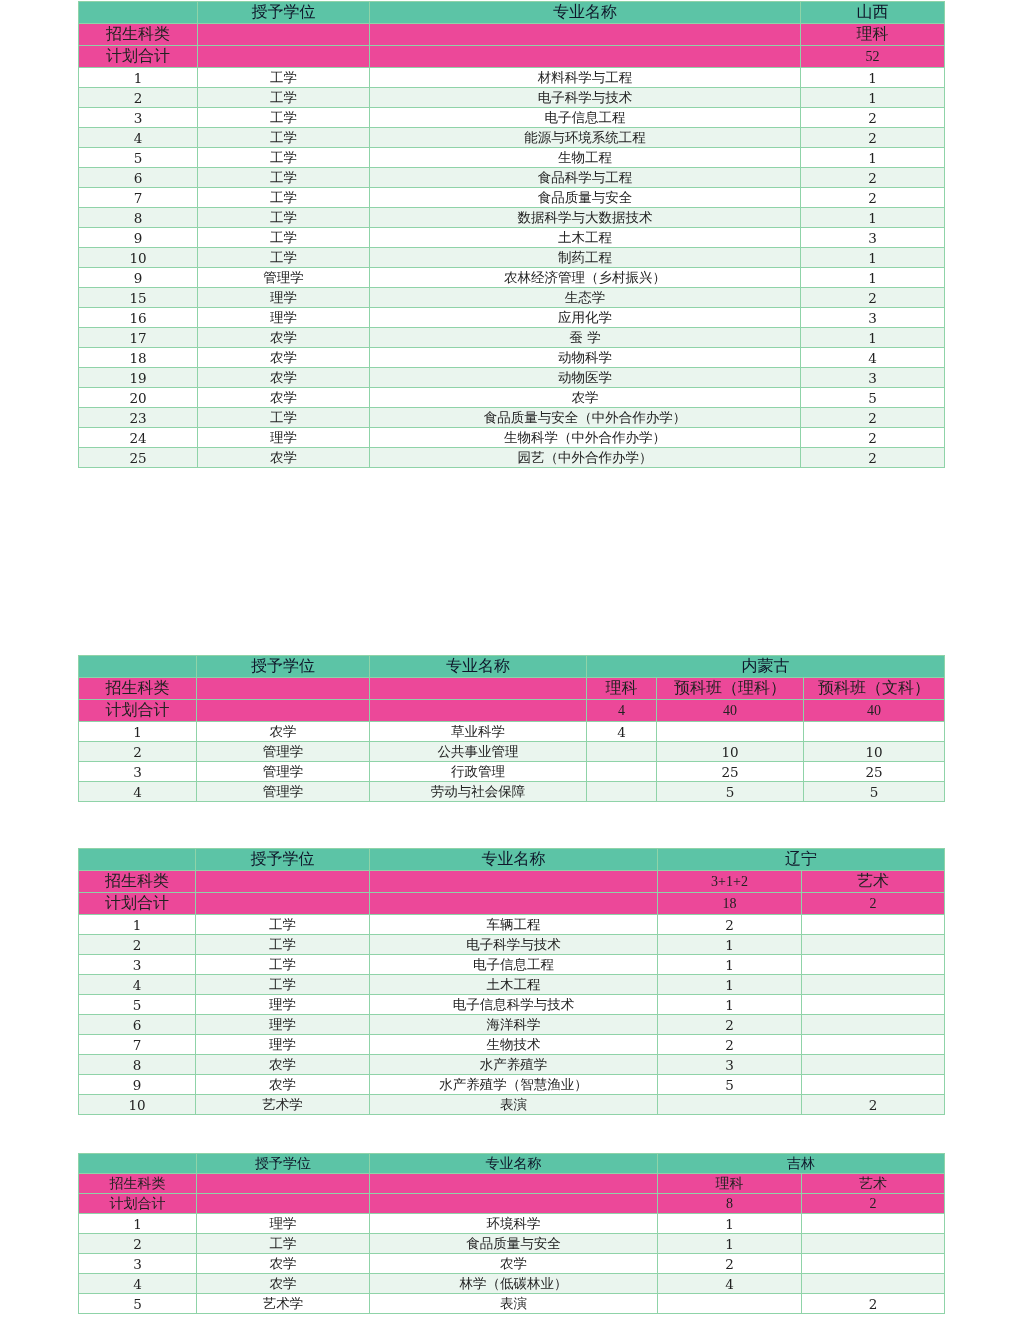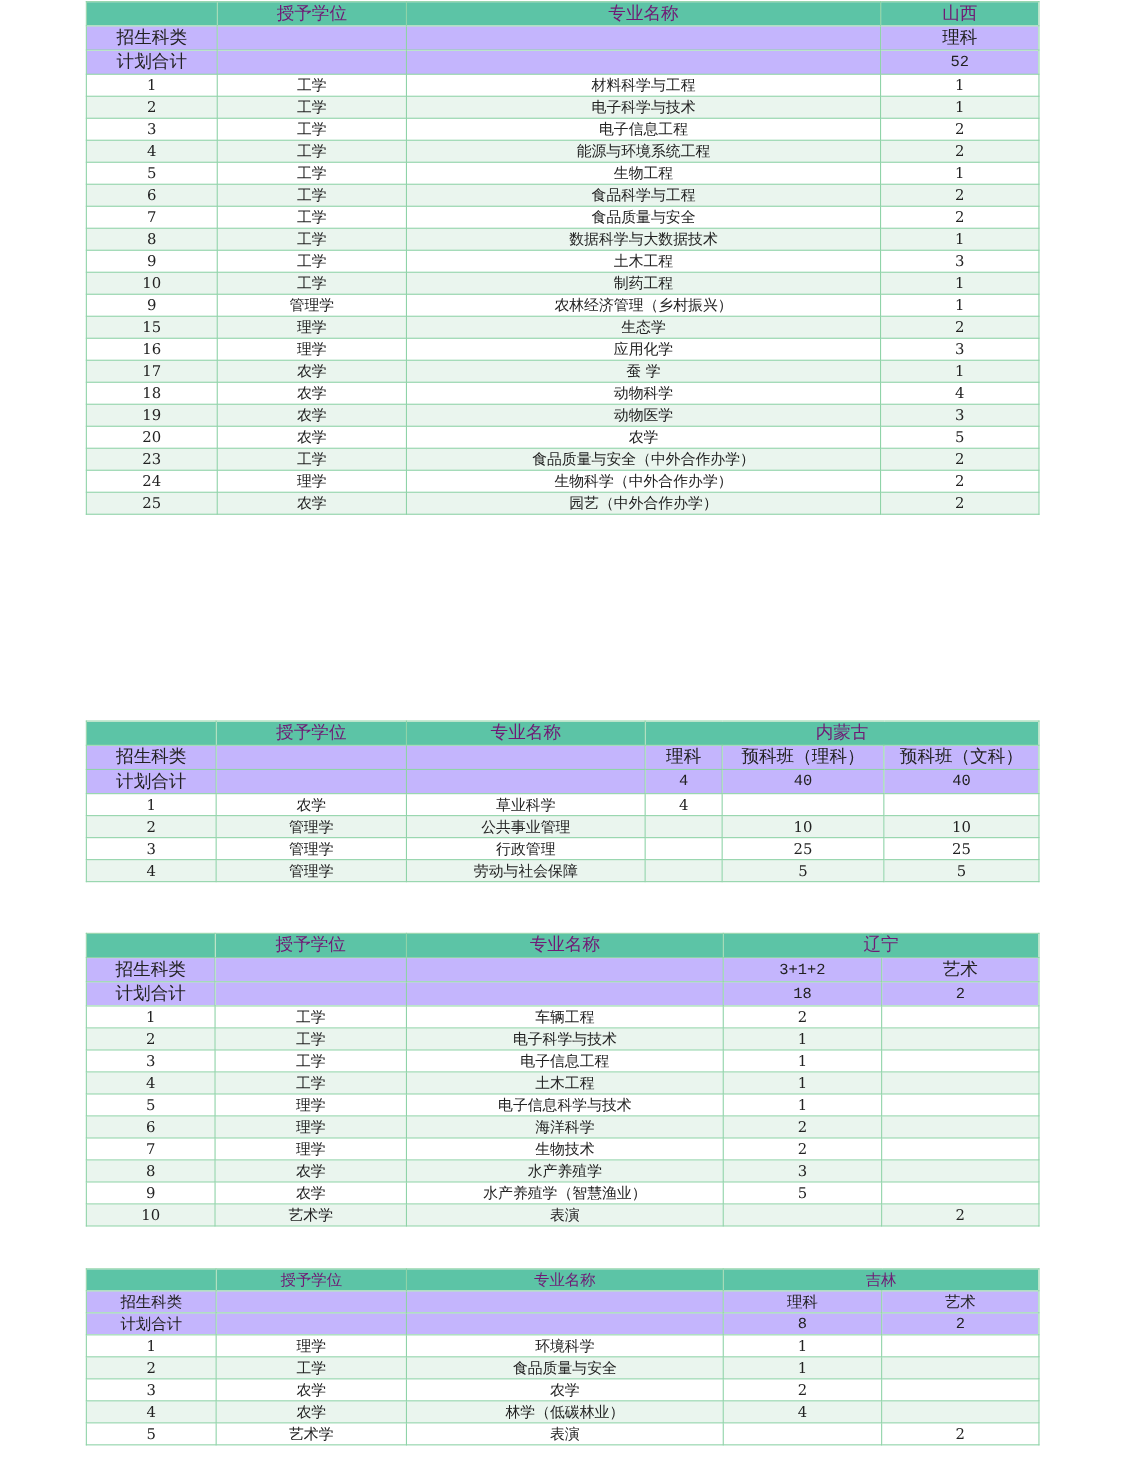"授予学位" tr.hdr td { color: #701a75 -> #0f172a }
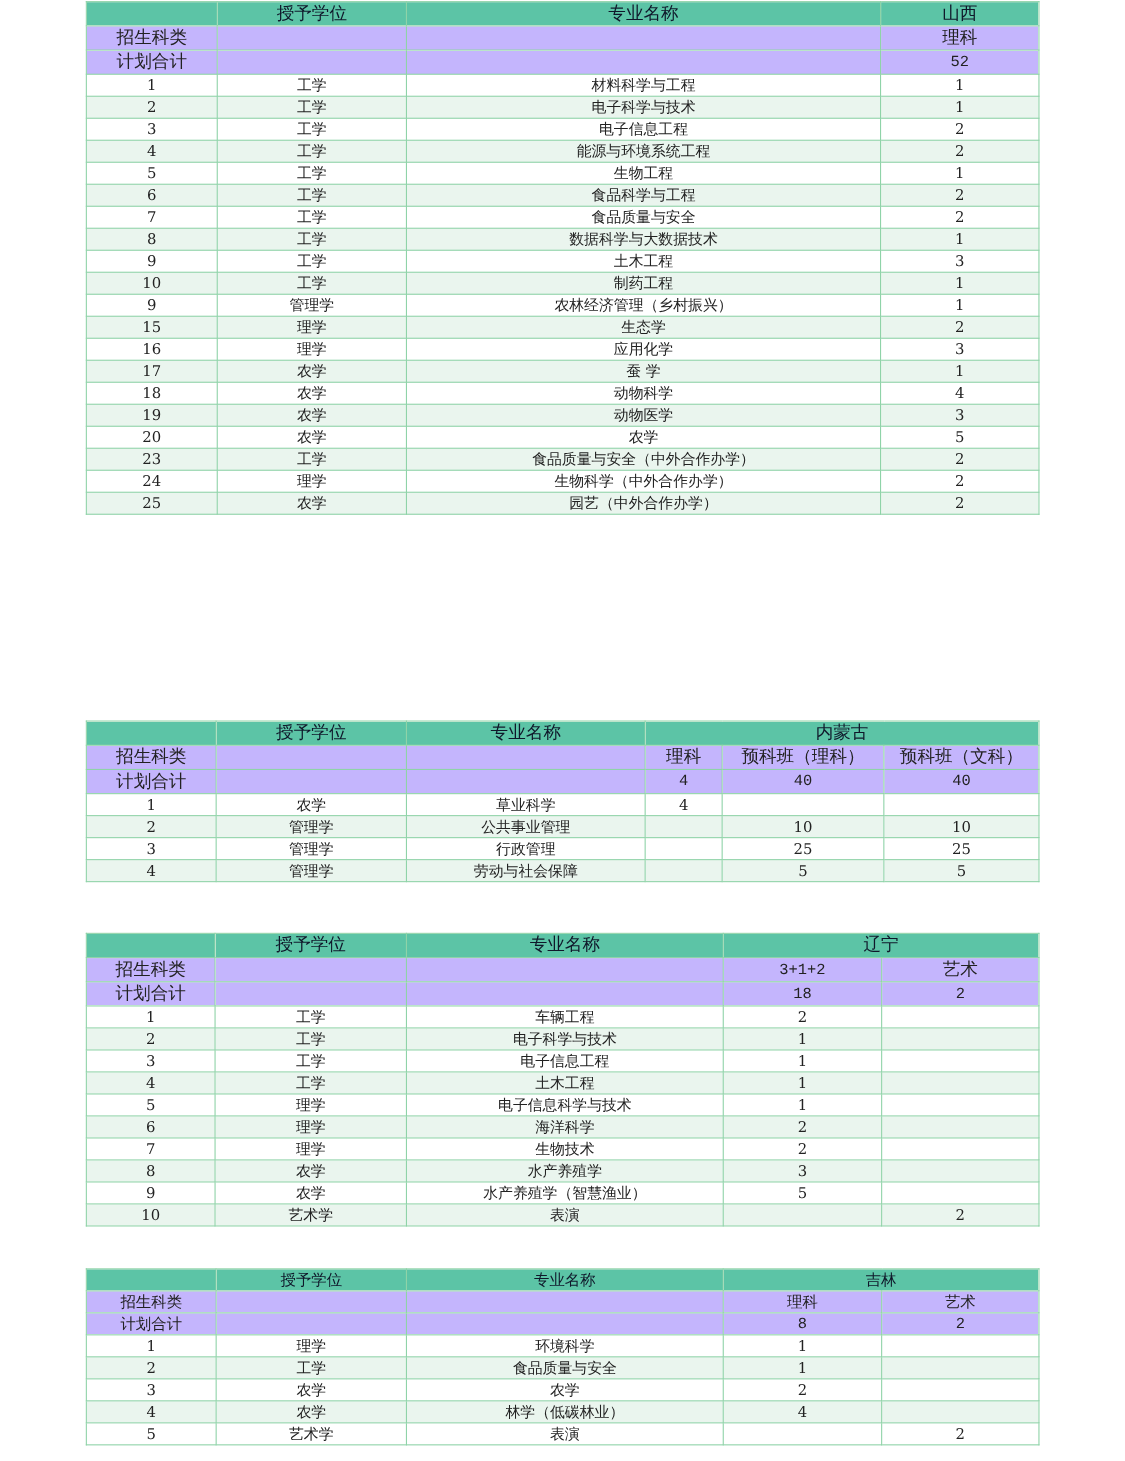"招生科类" tr.sub td { background: #c4b5fd -> #ec4899 }
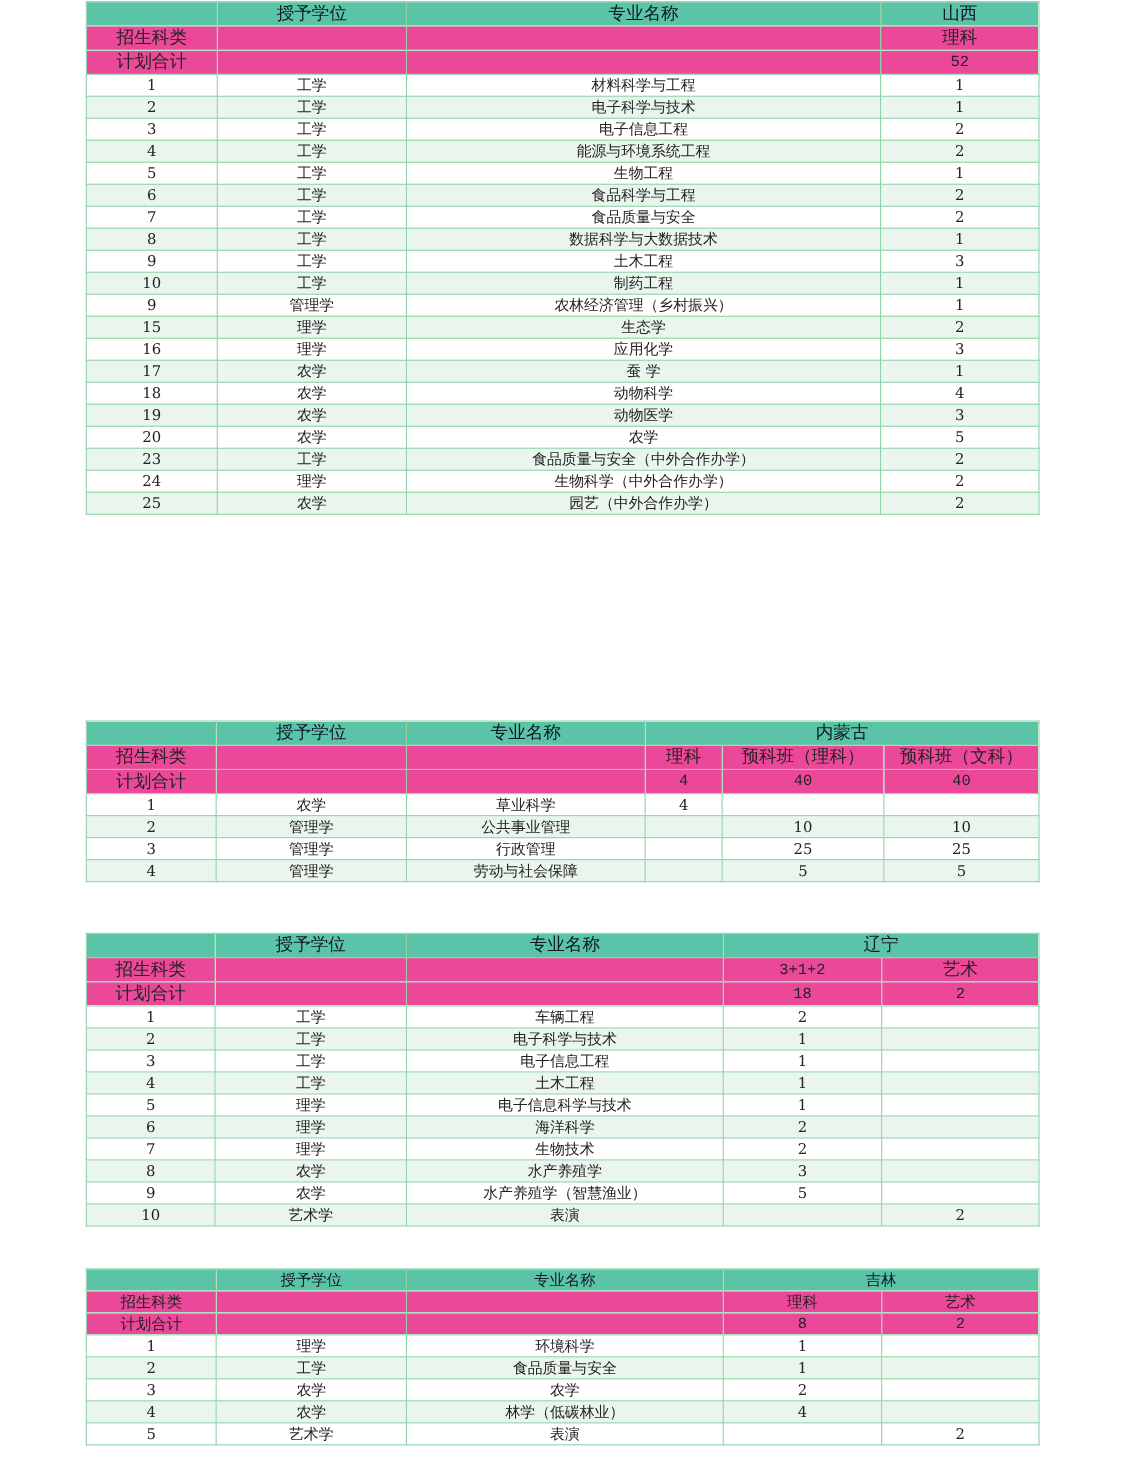"52" tr.sub td.num { font-family: Liberation Mono, monospace -> Liberation Serif, serif }
